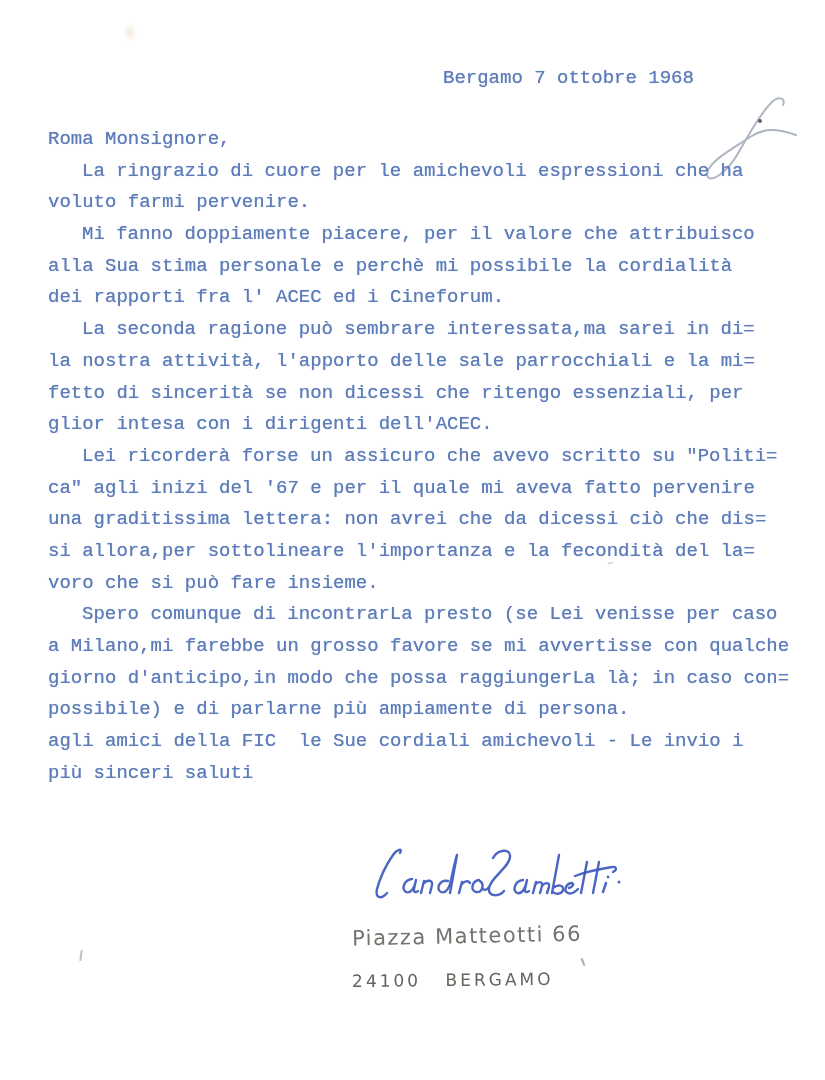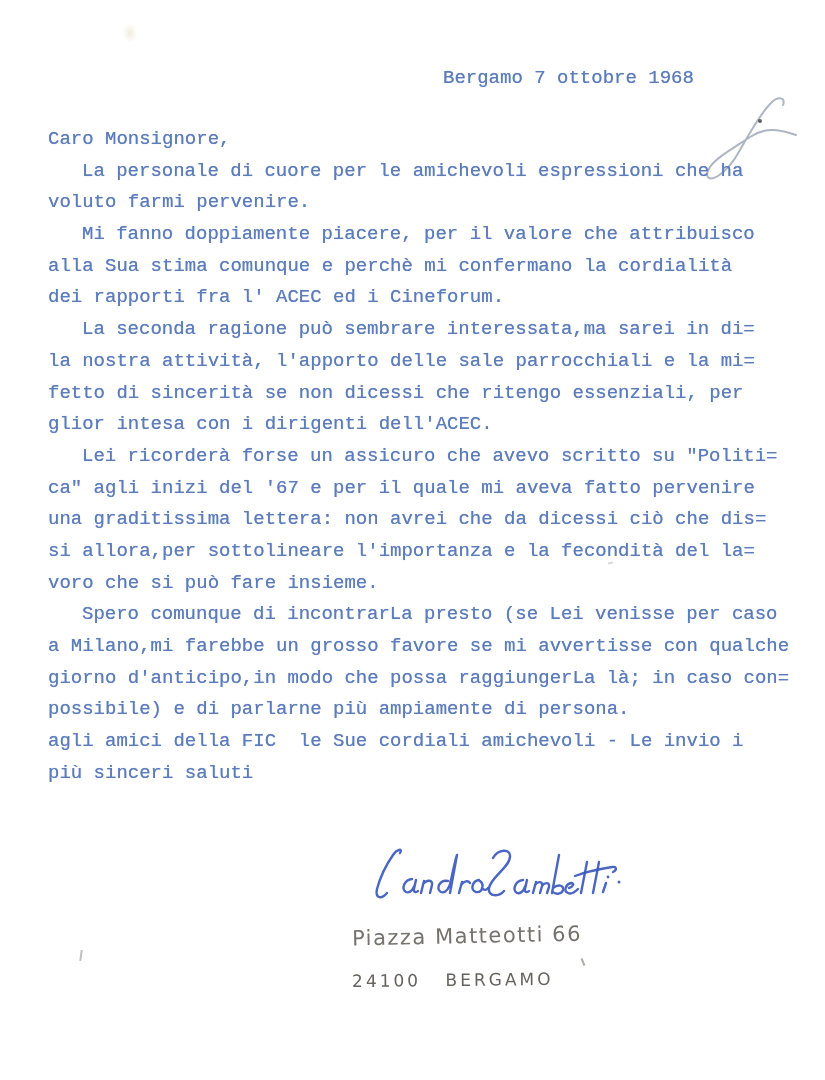"Caro Monsignore," div.line { text: Caro -> Roma }
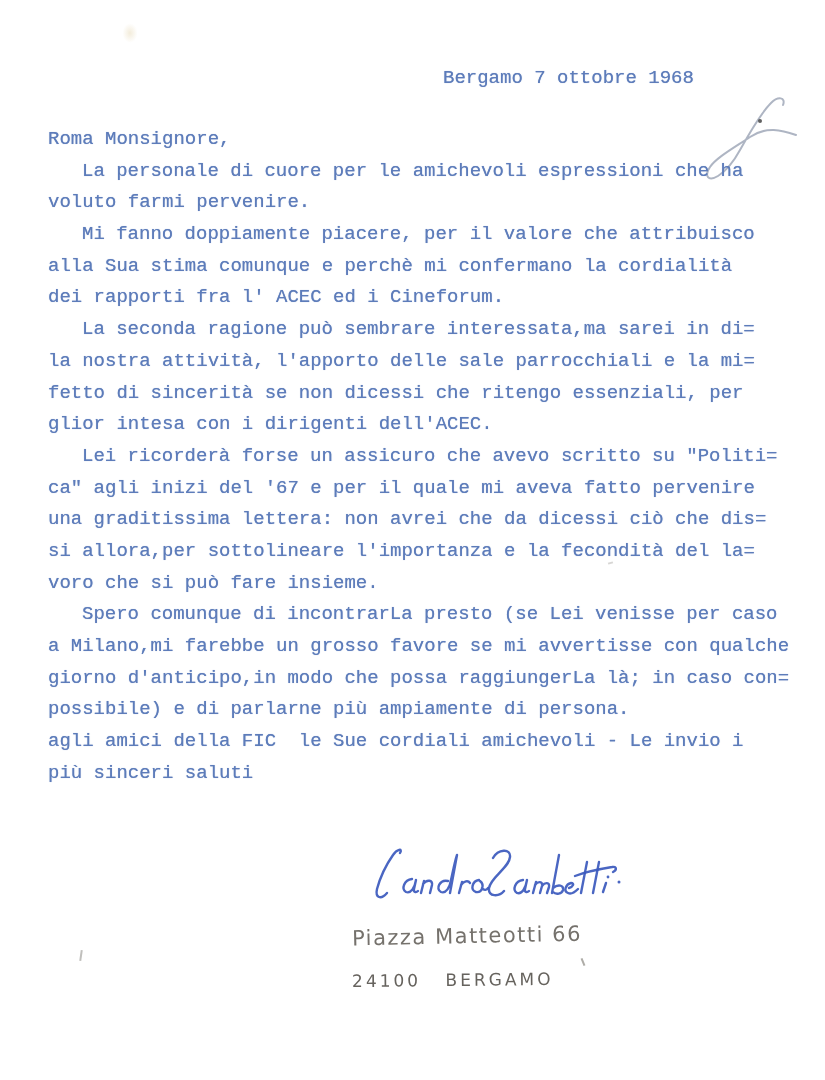"La personale di cuore per" div.line { text: personale -> ringrazio }
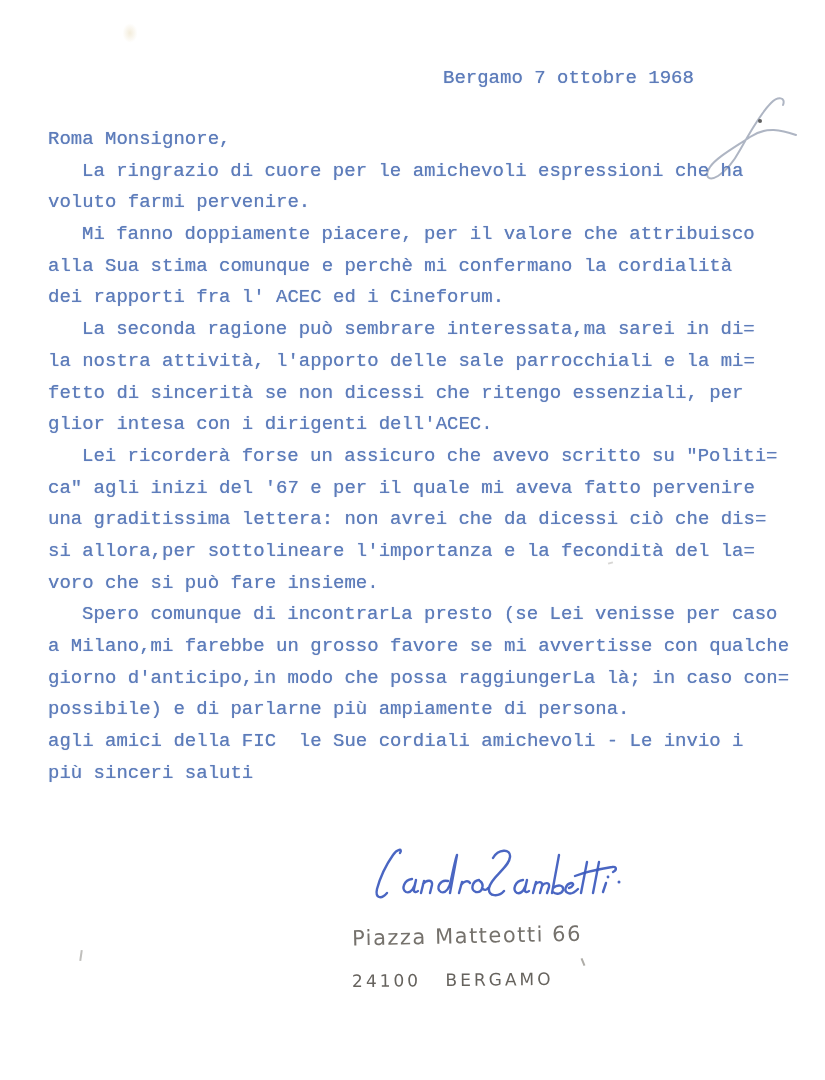"alla Sua stima comunque e" div.line { text: comunque e perchè mi confermano -> personale e perchè mi possibile }
